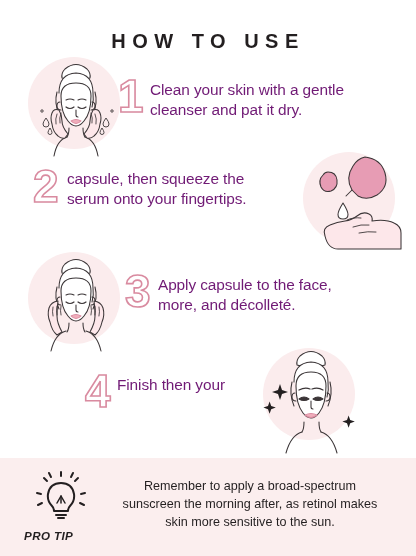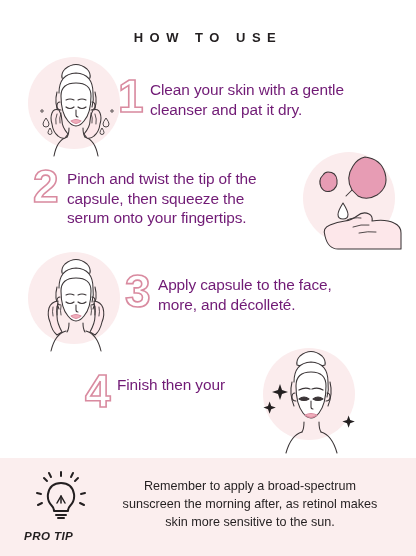"HOW TO USE" .title { font-size: 13px -> 20px }
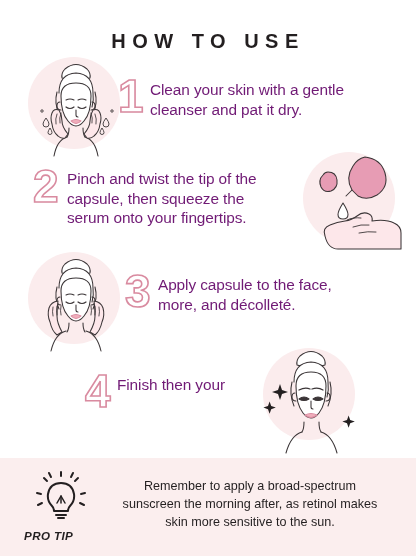"Pinch and twist the tip" div { html: <div>Pinch and twist the tip of the</div> -> none }
